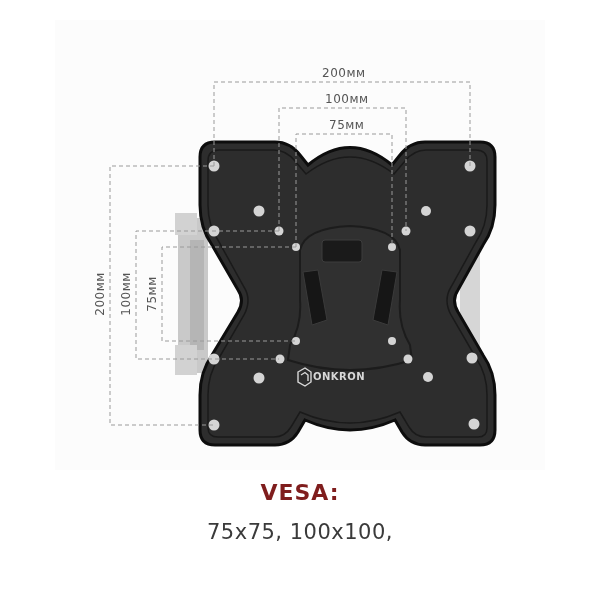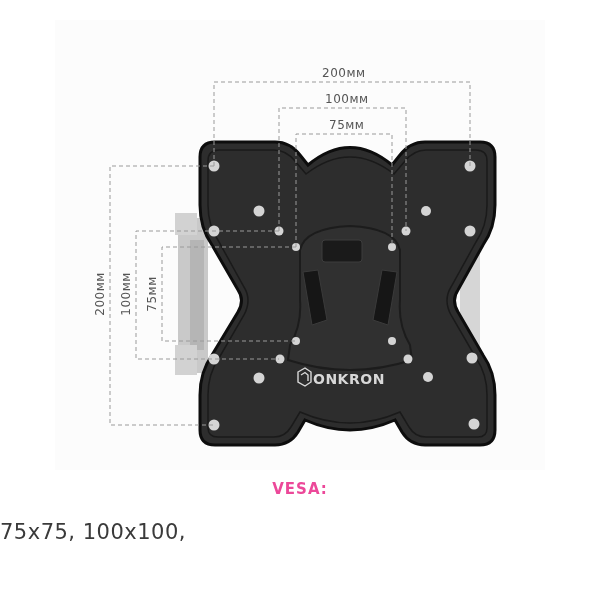"ONKRON" .brand { font-size: 14px -> 10px }
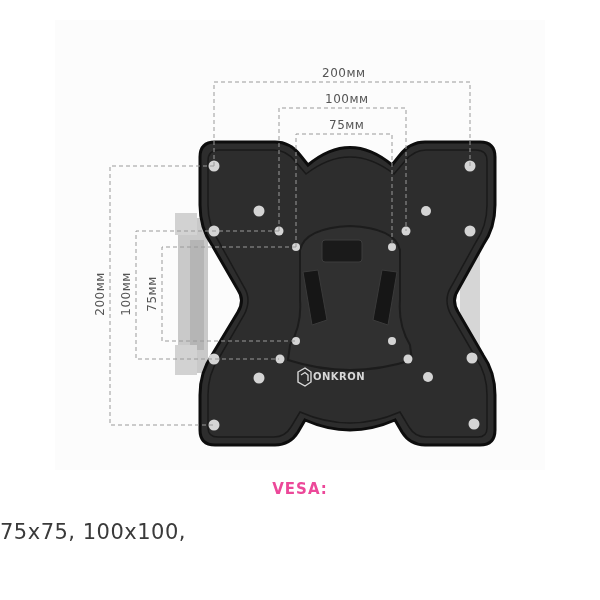"VESA:" .vesa-title { color: #ec4899 -> #7f1d1d; font-size: 15px -> 22px }
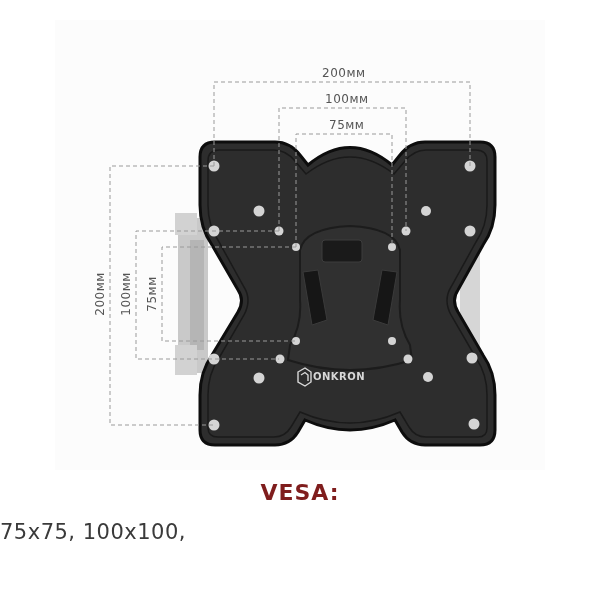"75x75, 100x100," .vesa-line { text-align: none -> center }
